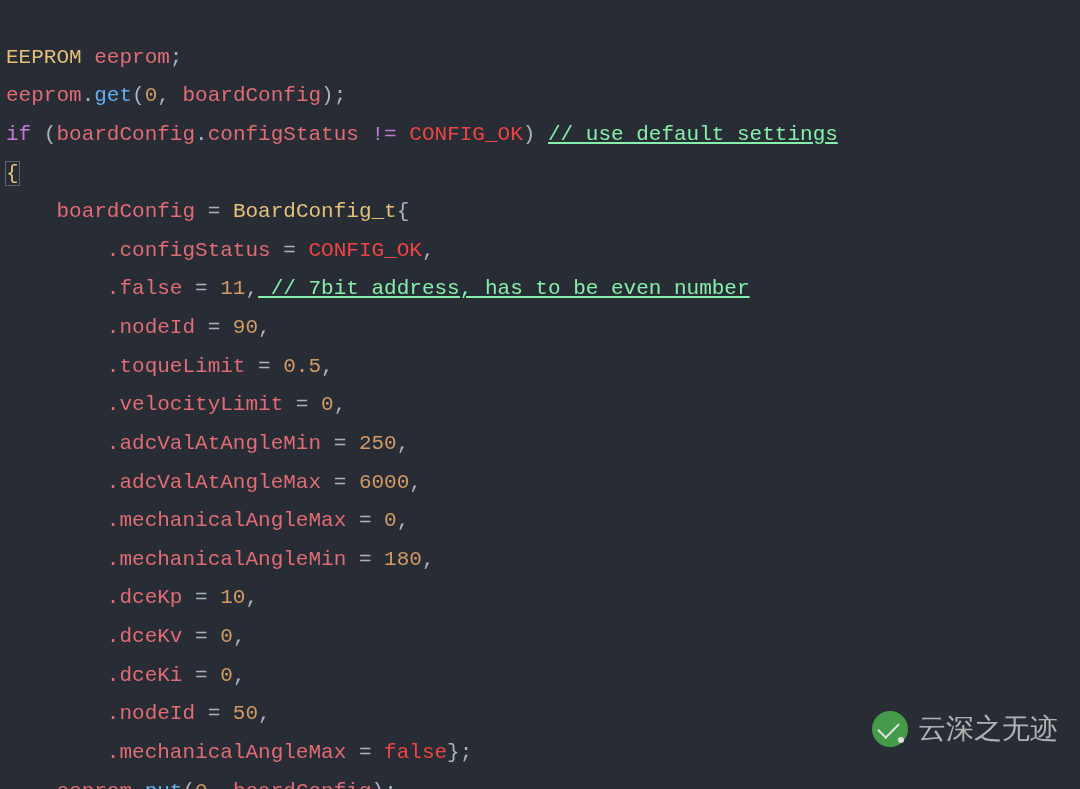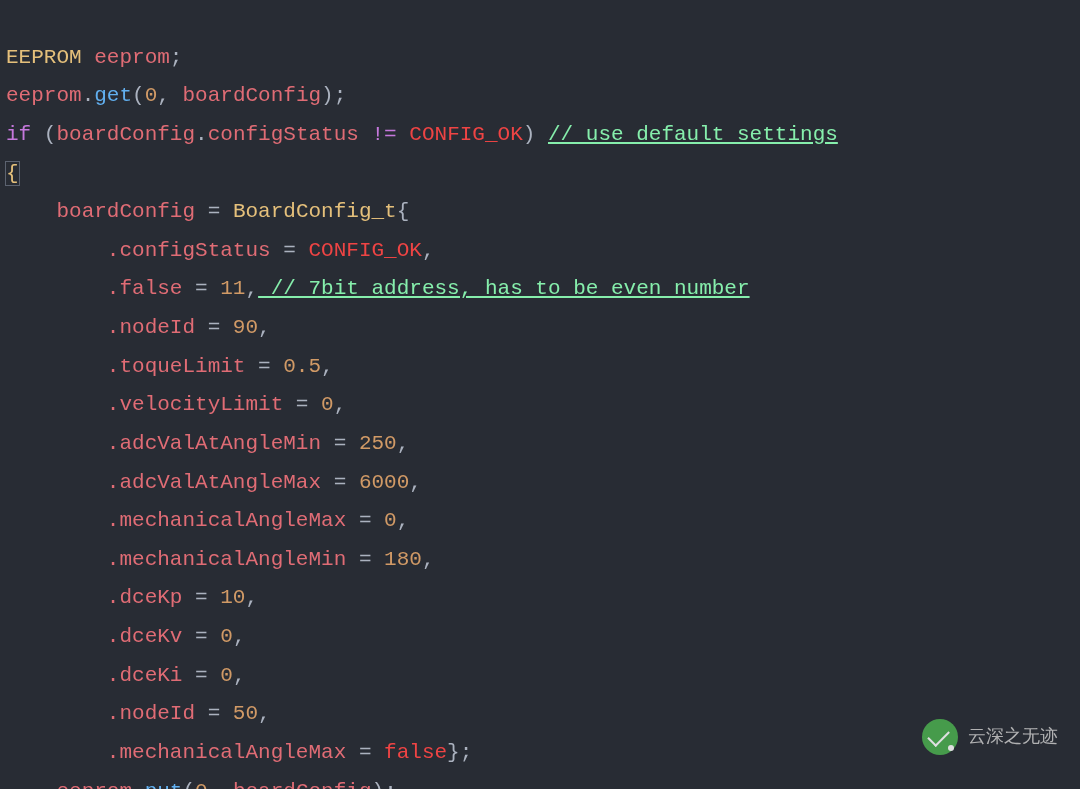"云深之无迹" .watermark { font-size: 18px -> 28px }
